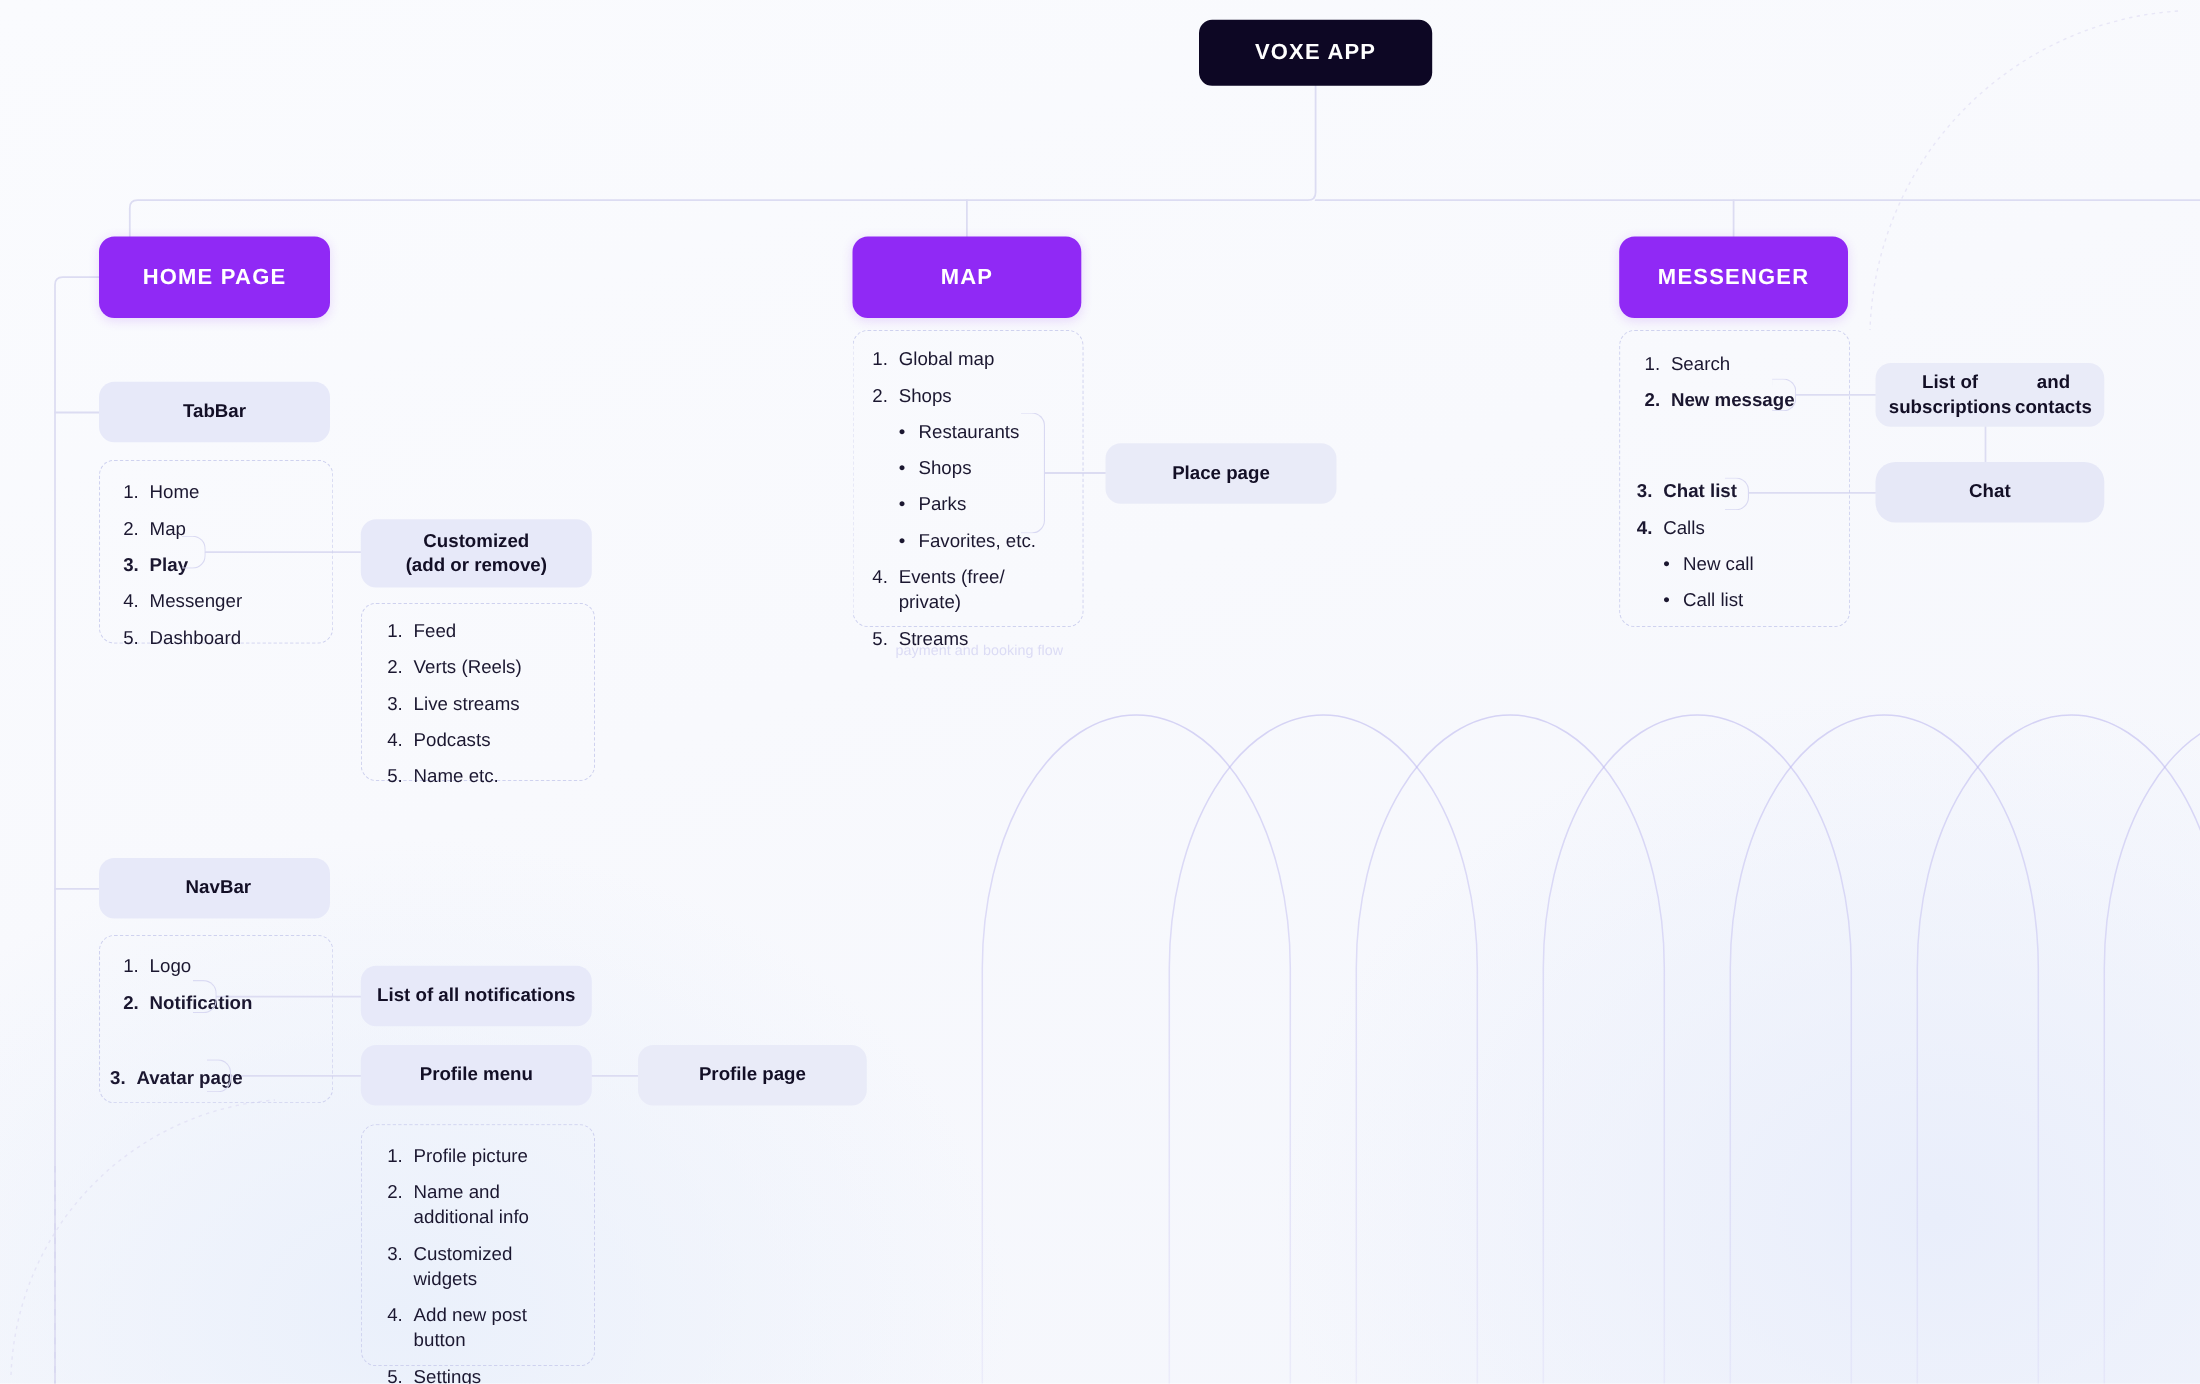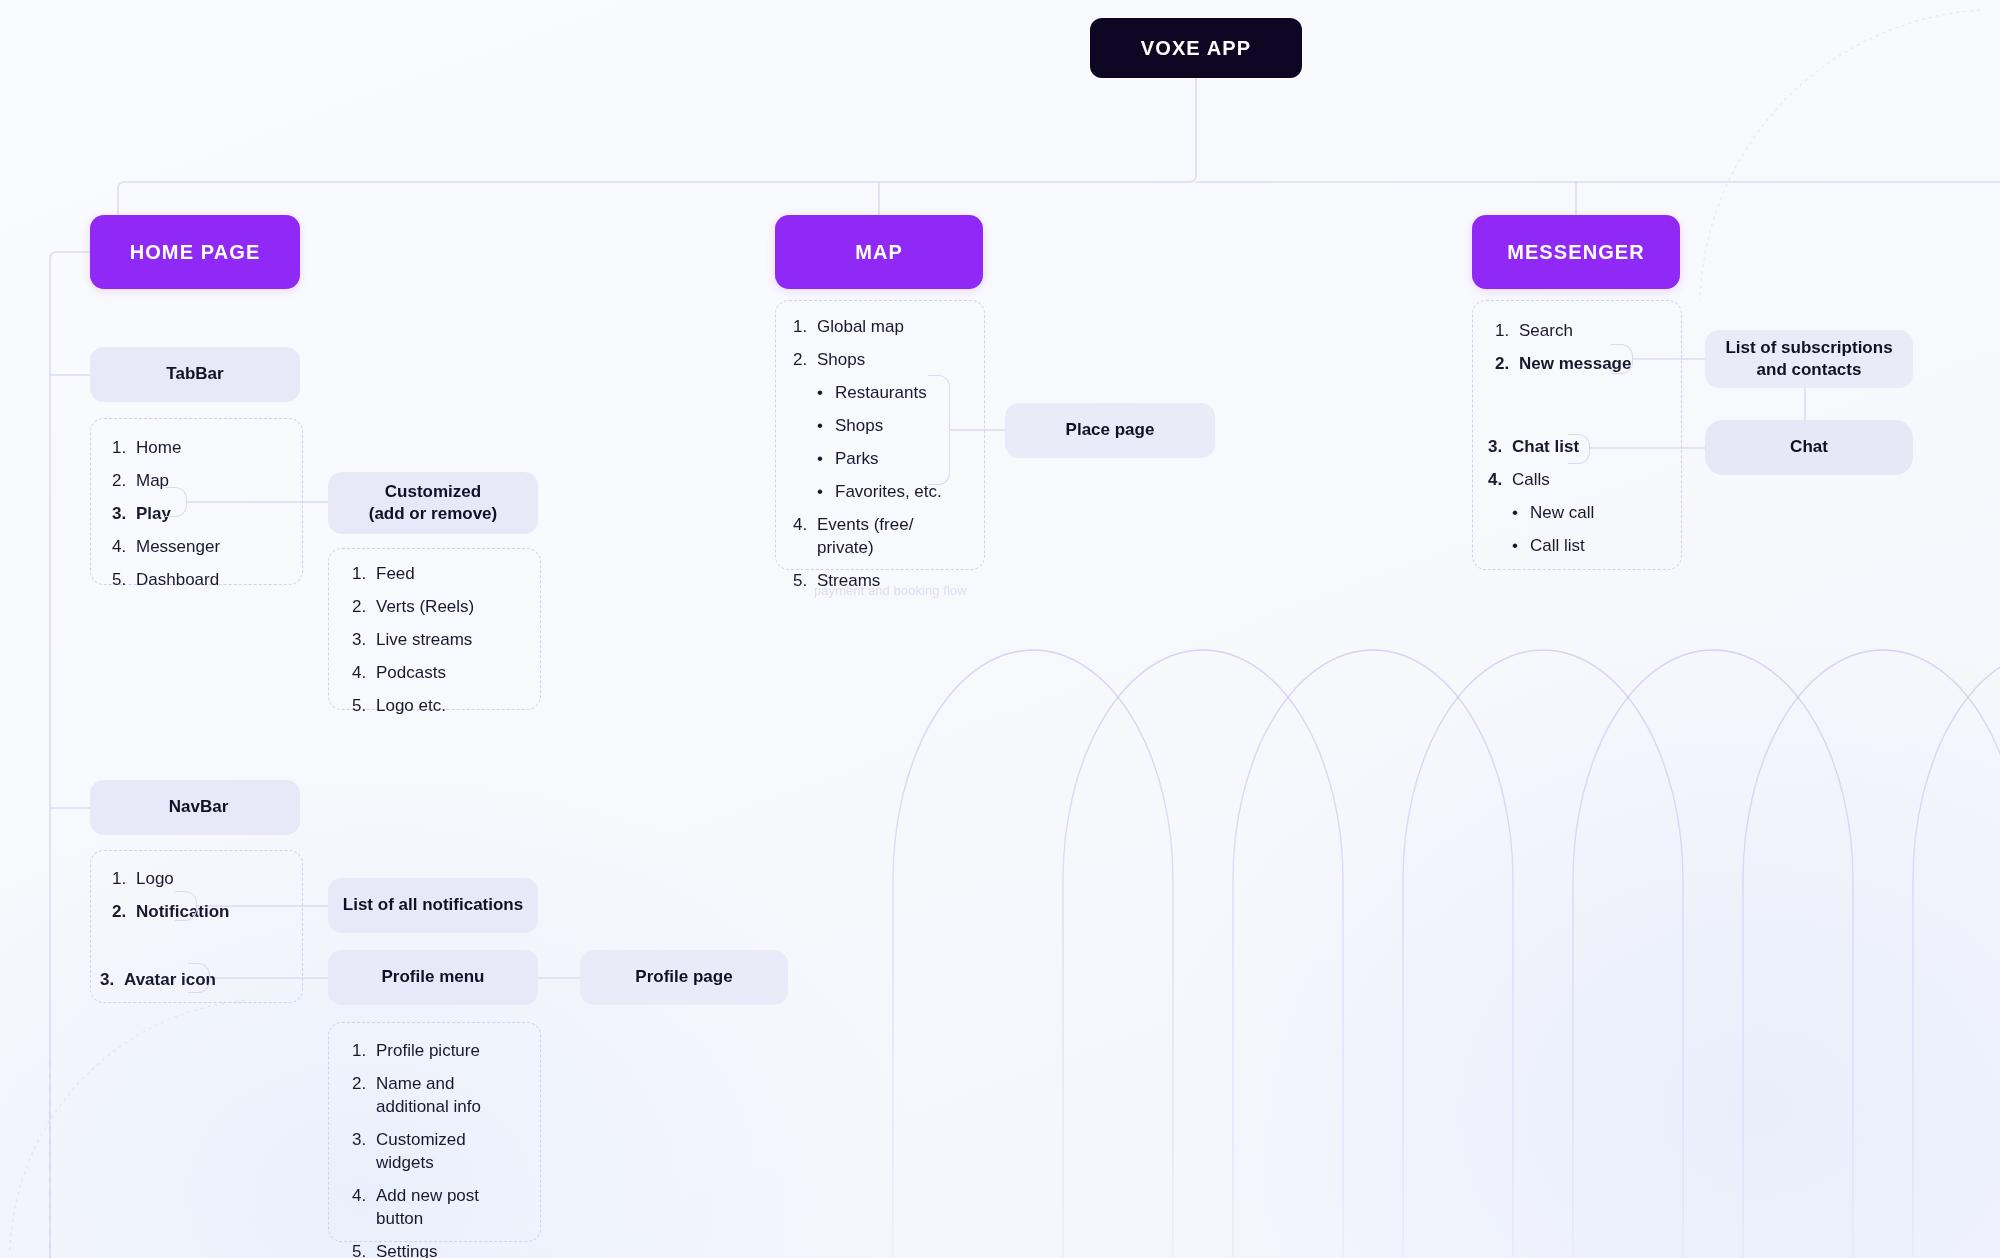"List of subscriptions" div.node { flex-direction: column -> row }
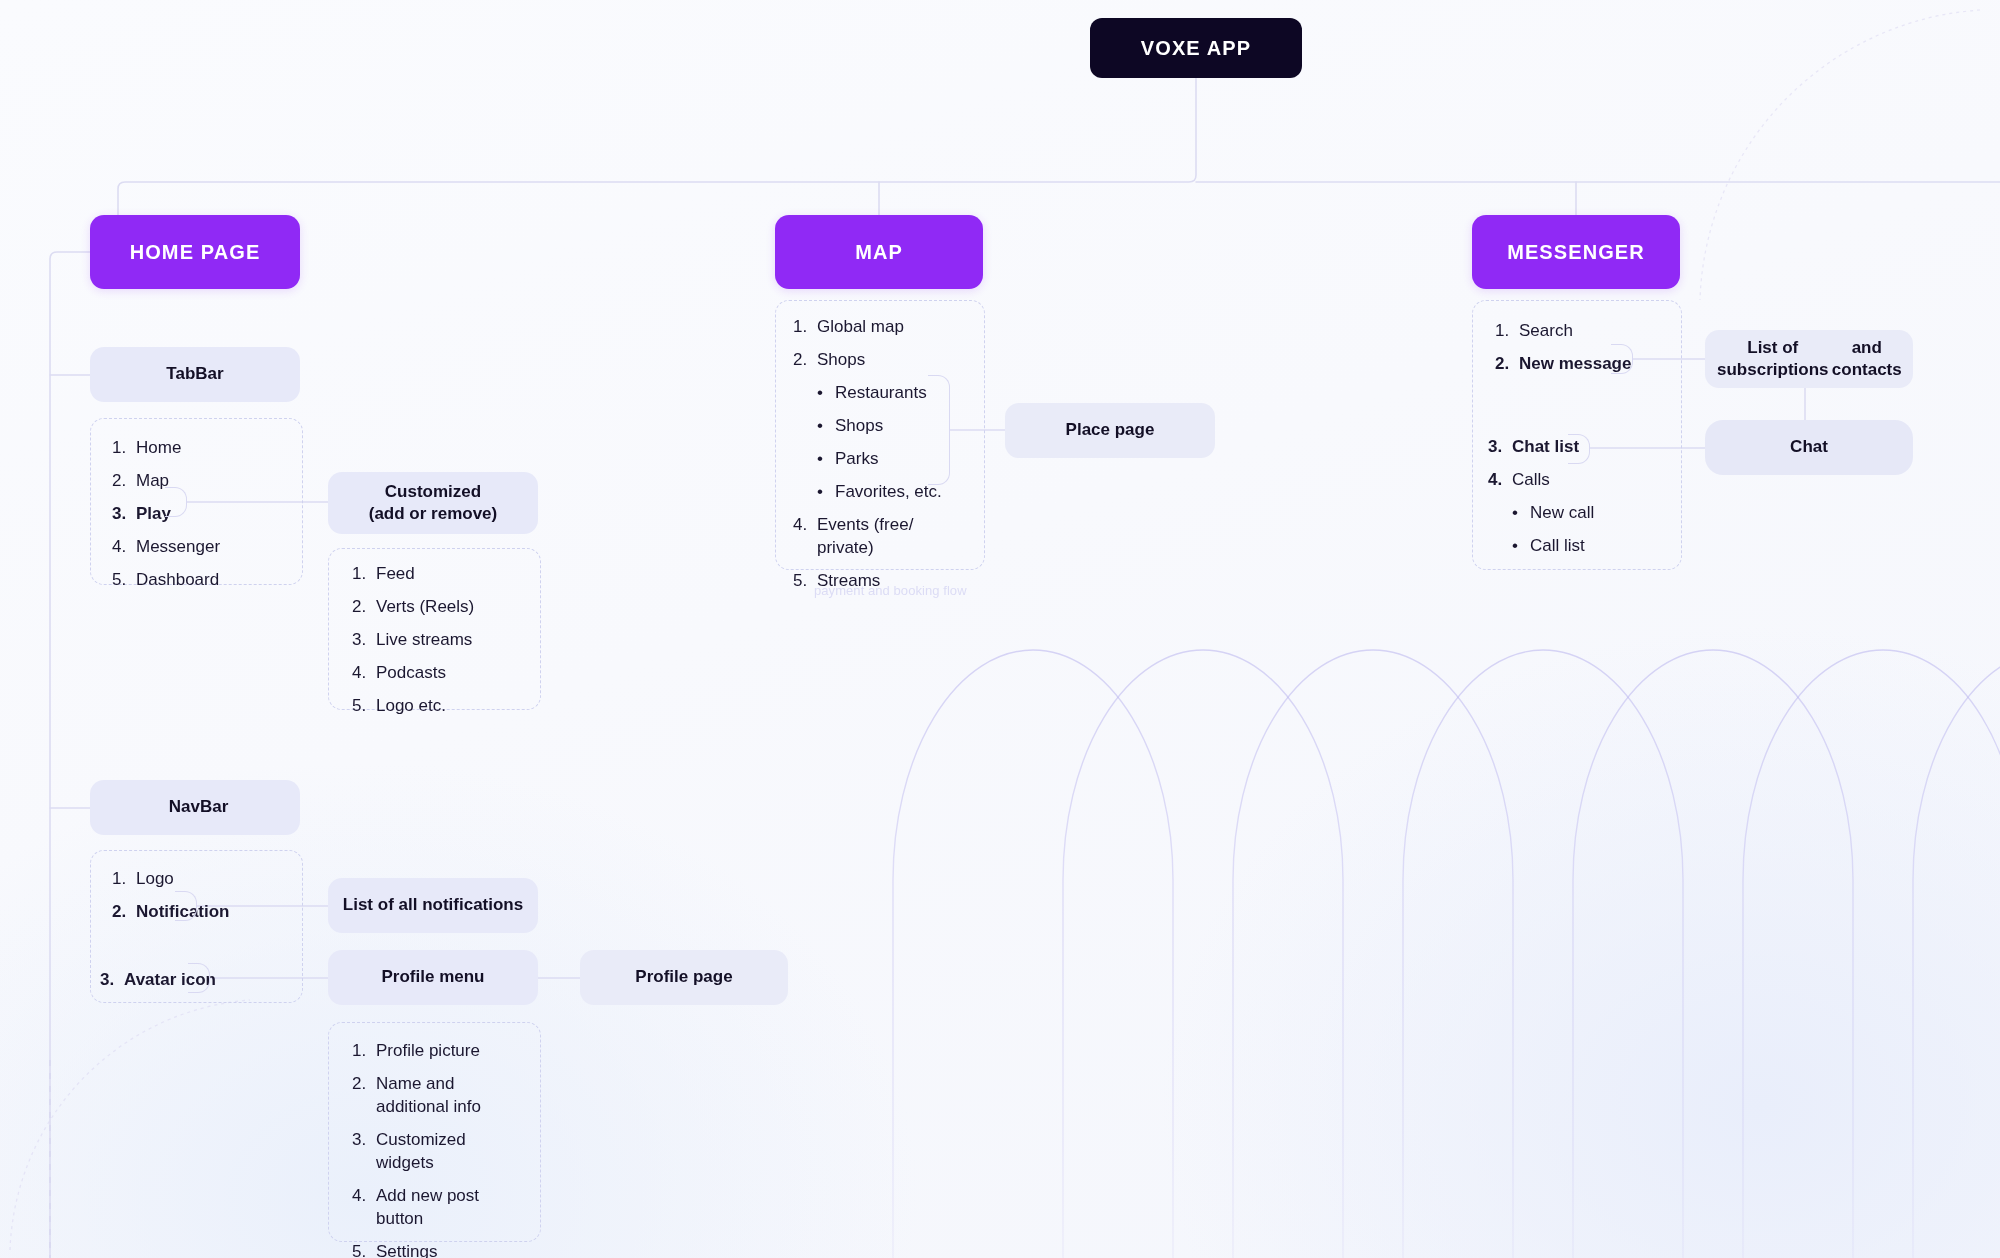"Logo etc." span.txt { text: Logo -> Name }
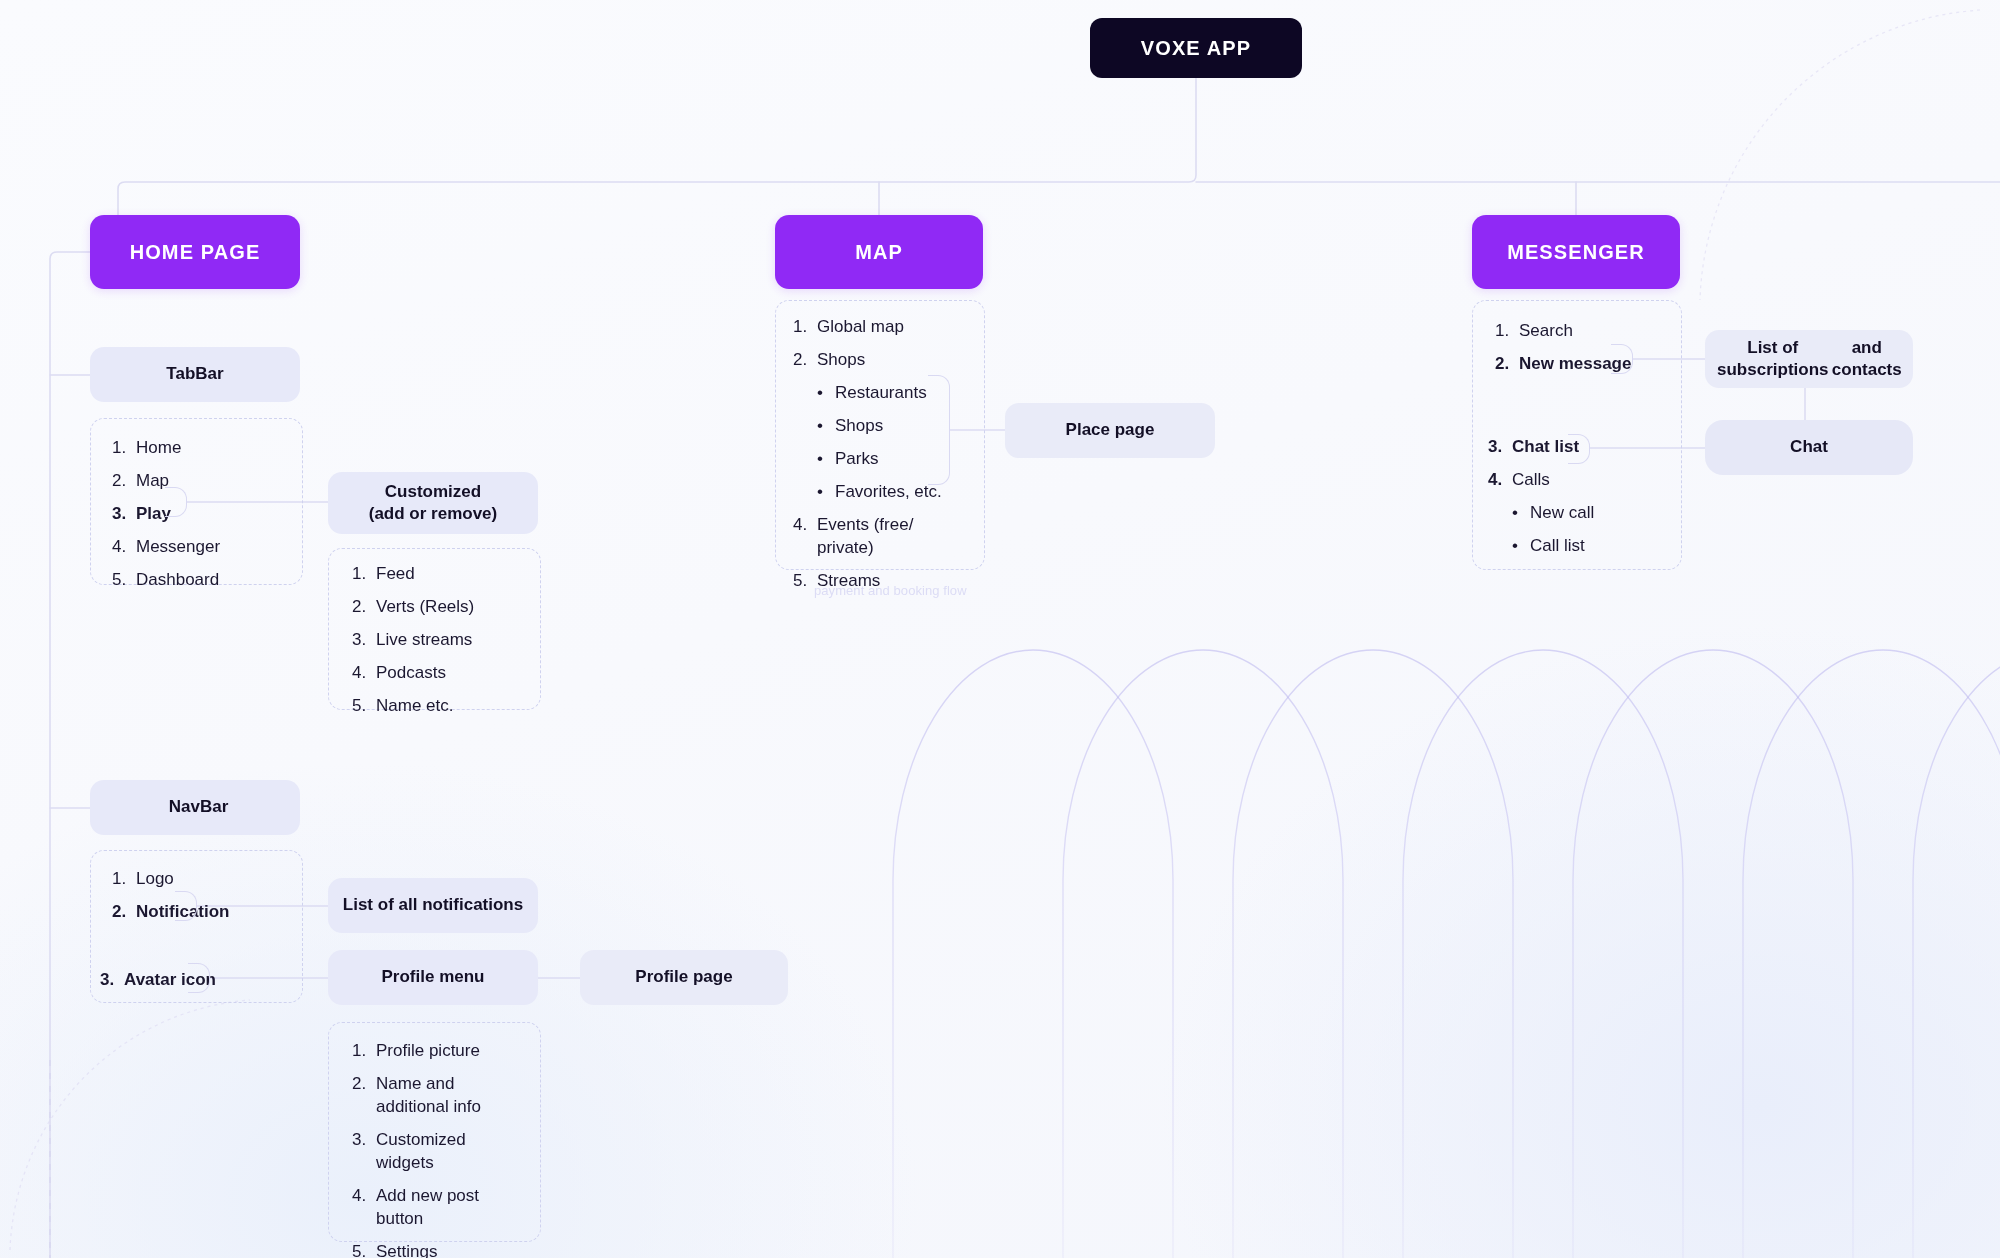"Avatar icon" span.txt { text: icon -> page }
